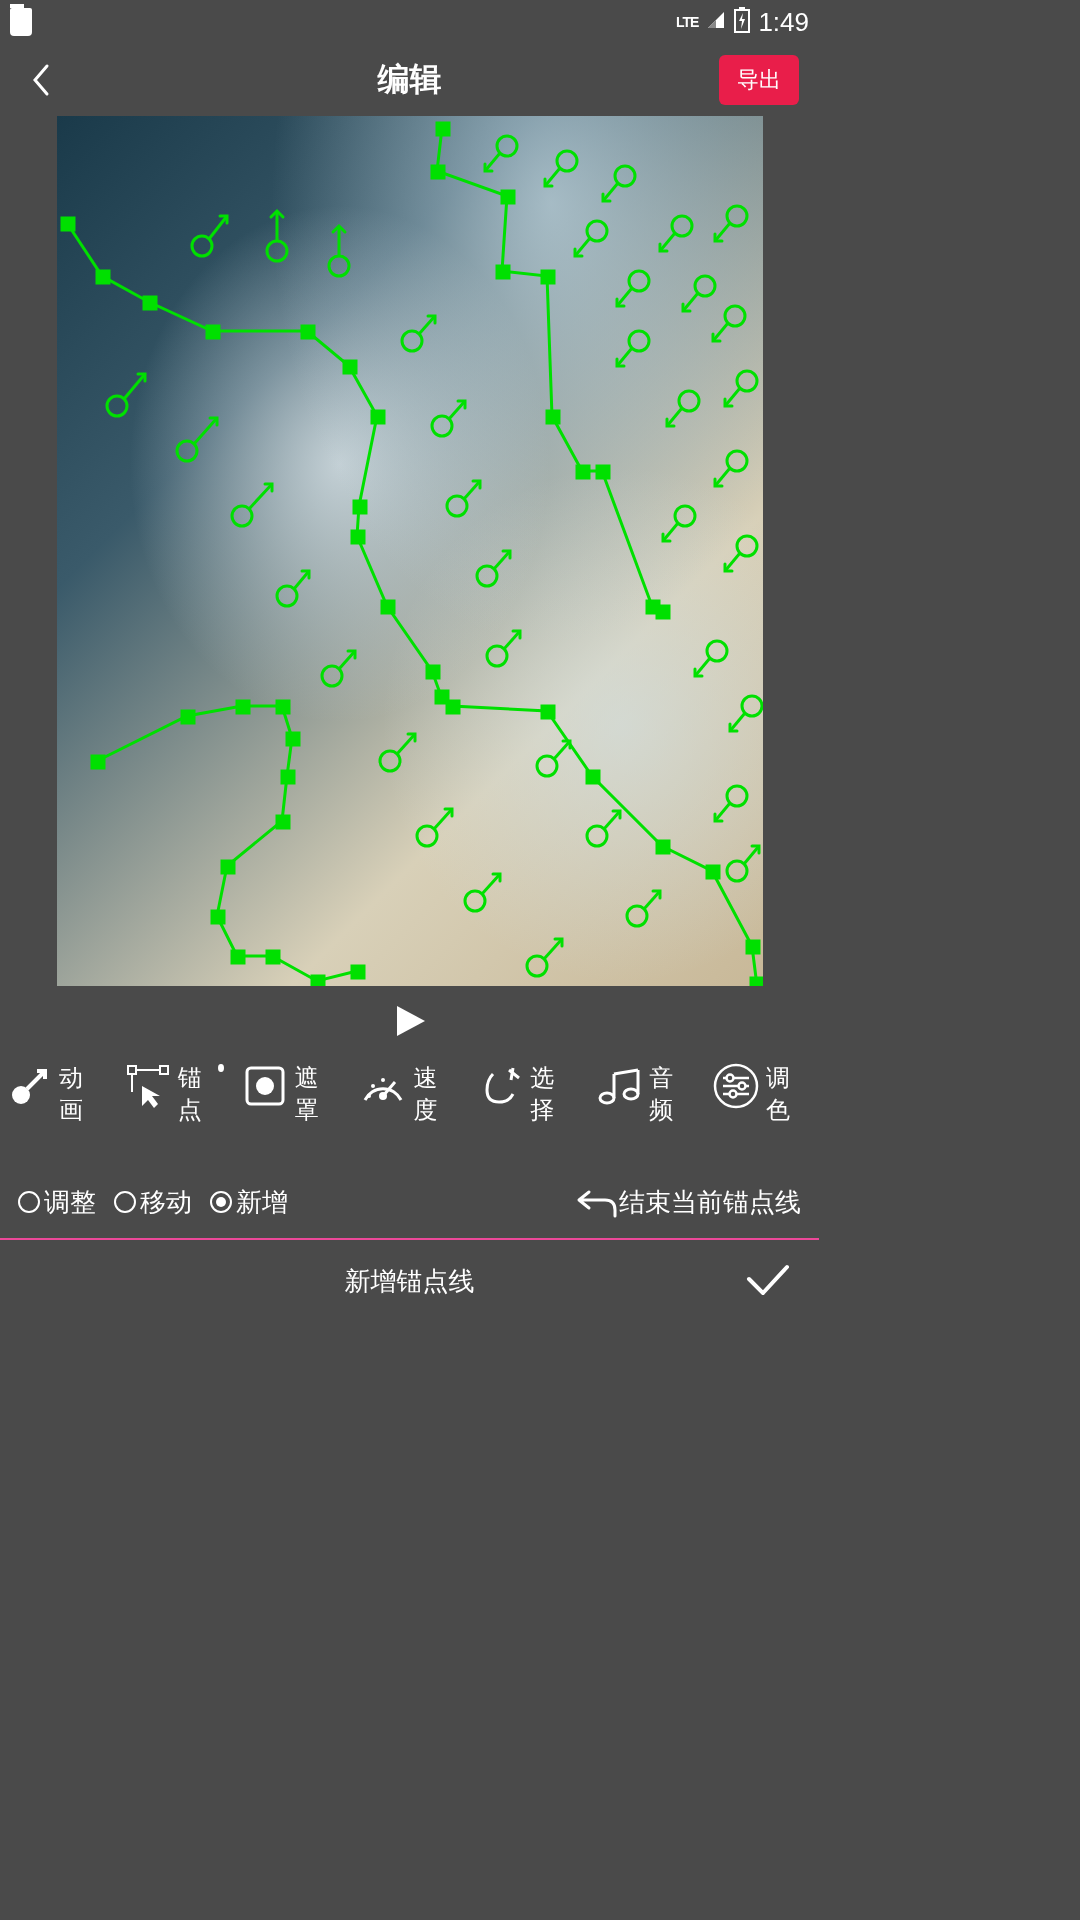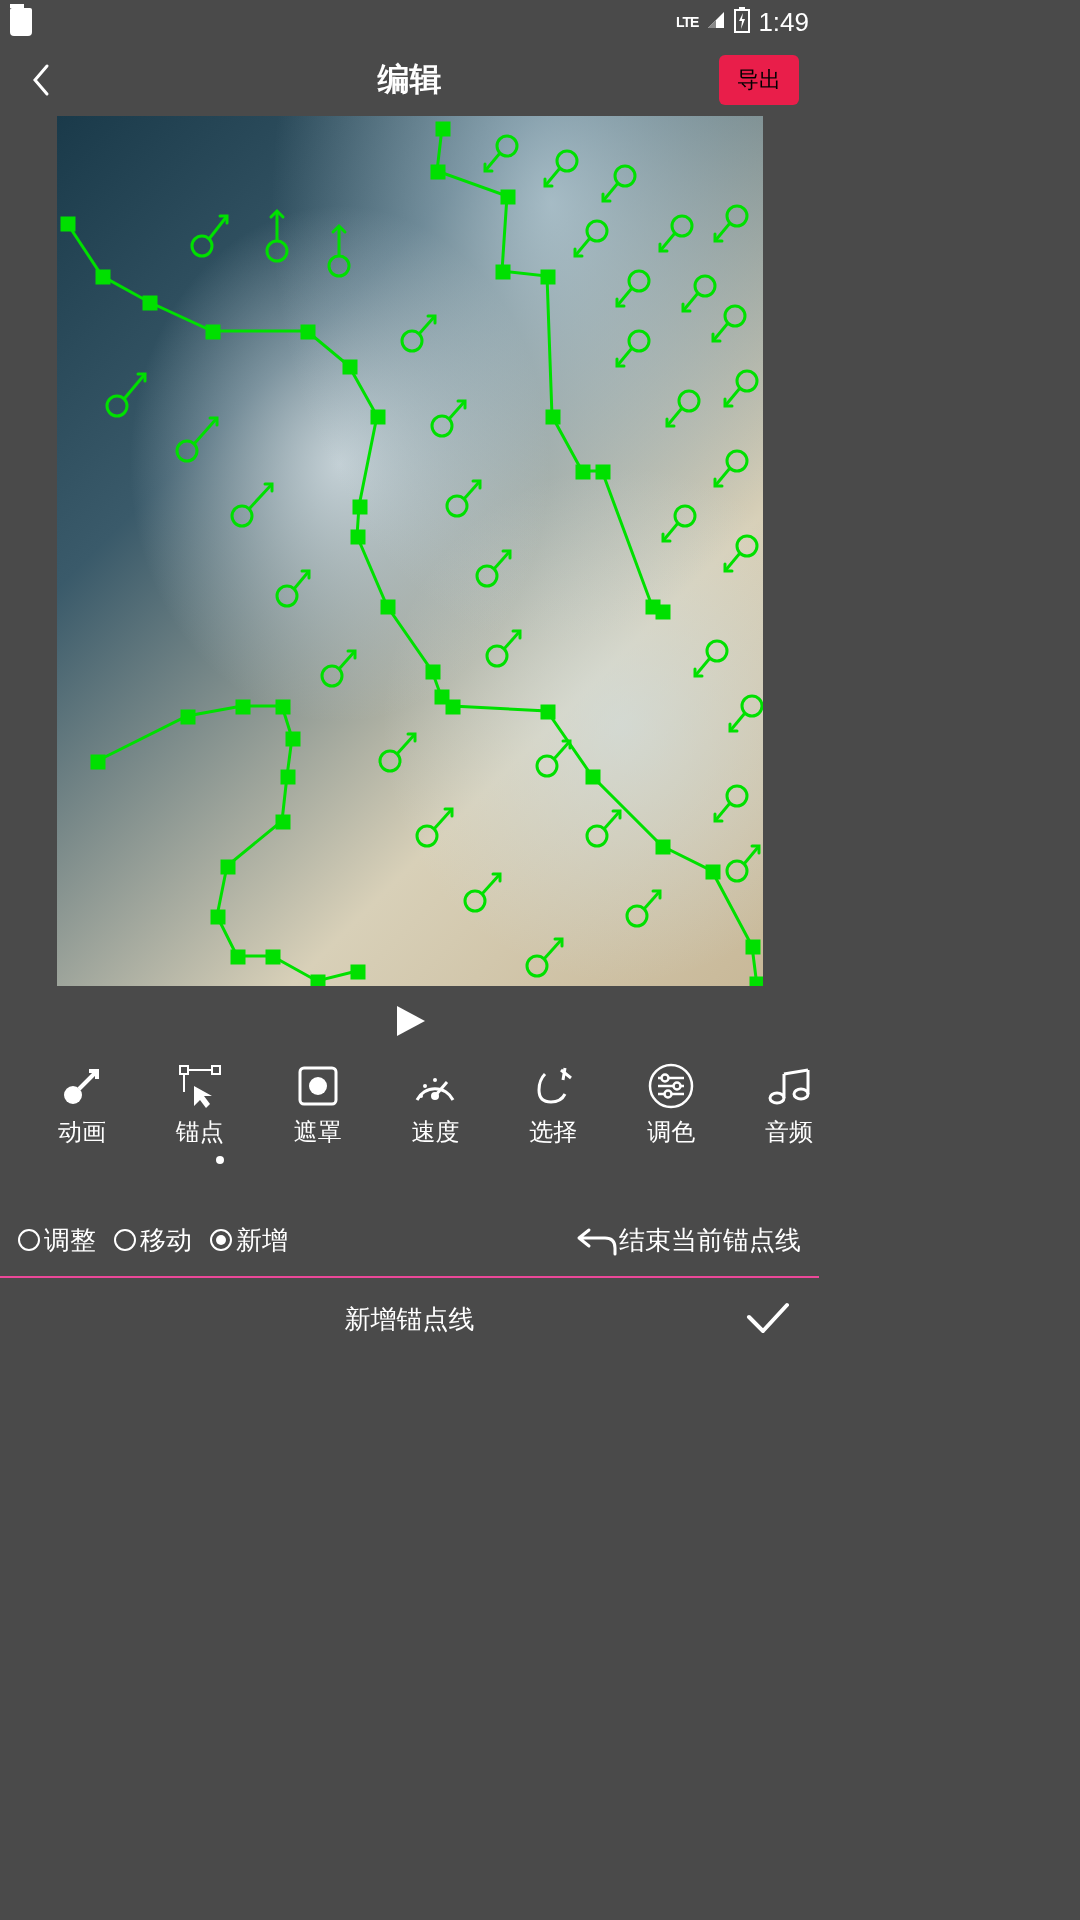"导出" .export-btn { color: #000000 -> #ffffff }
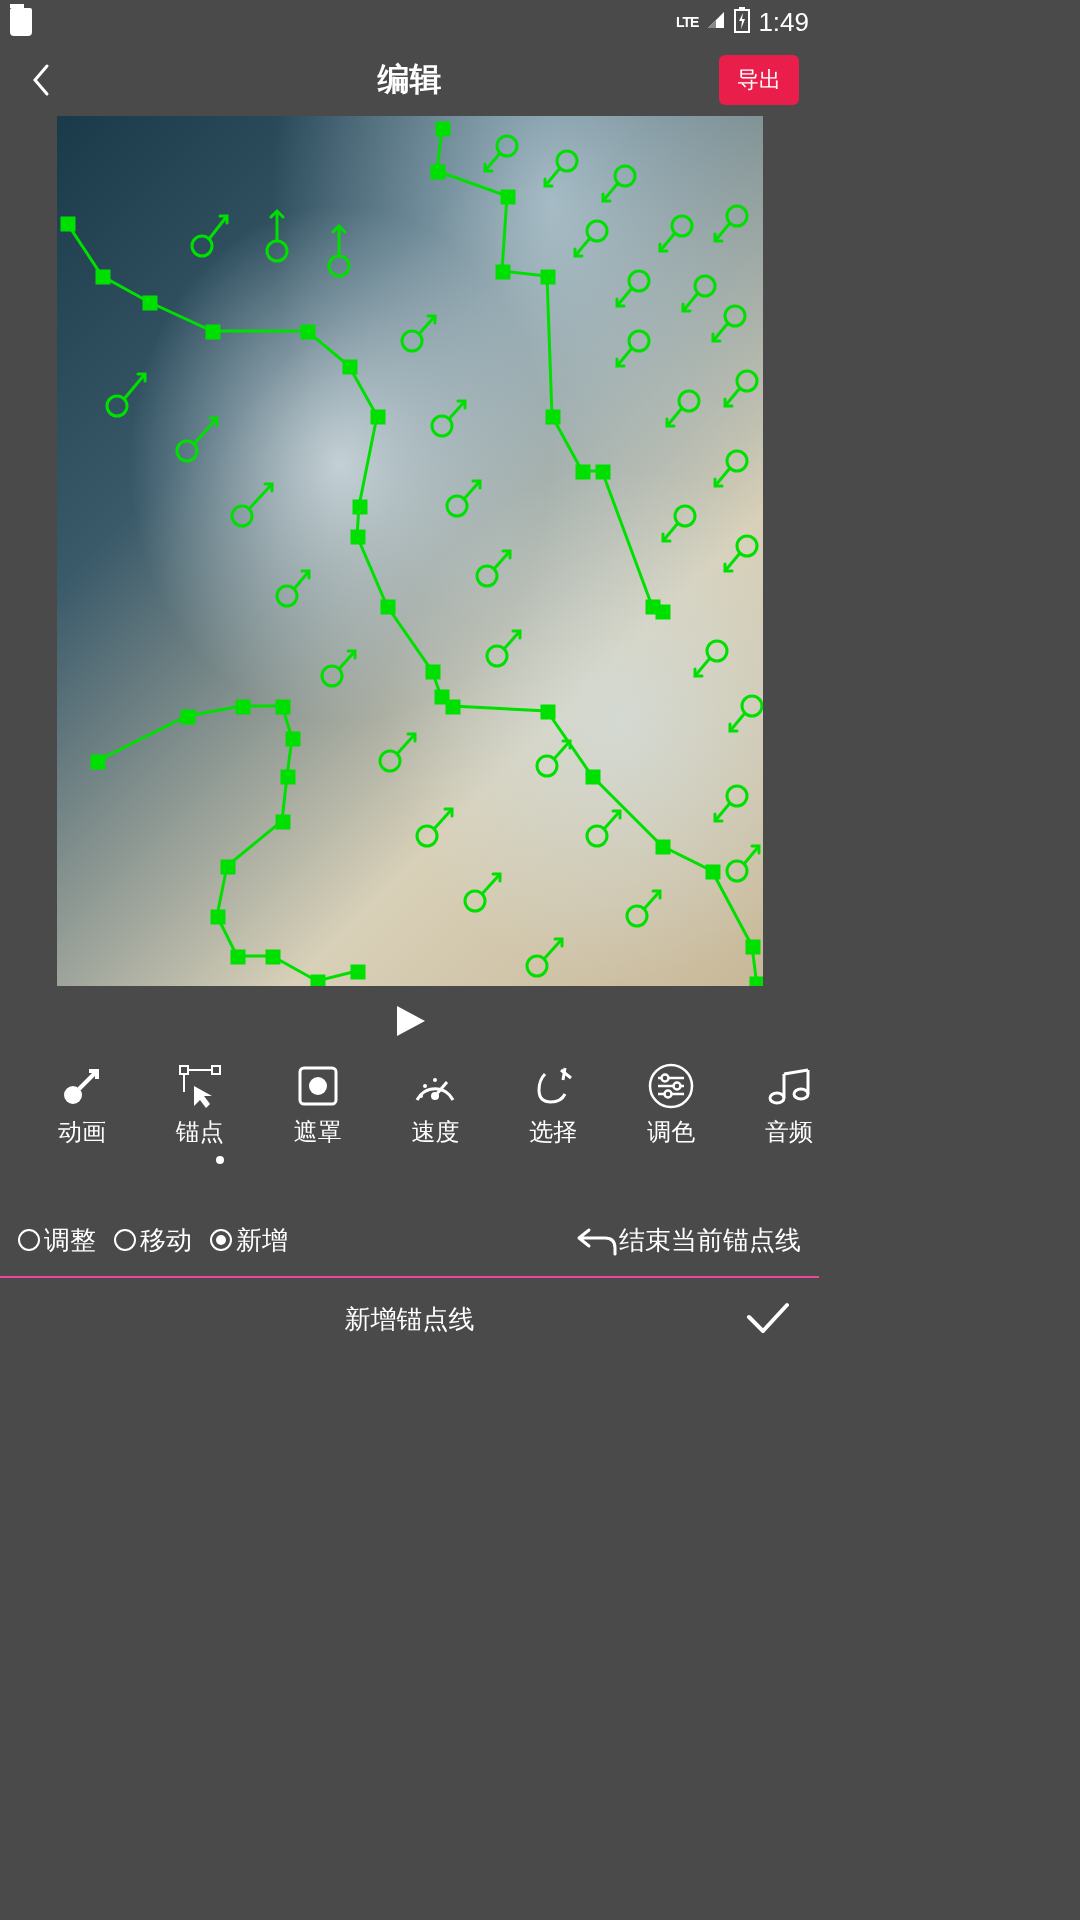"动画" .tool { align-items: flex-end -> flex-start; flex-direction: column -> row }
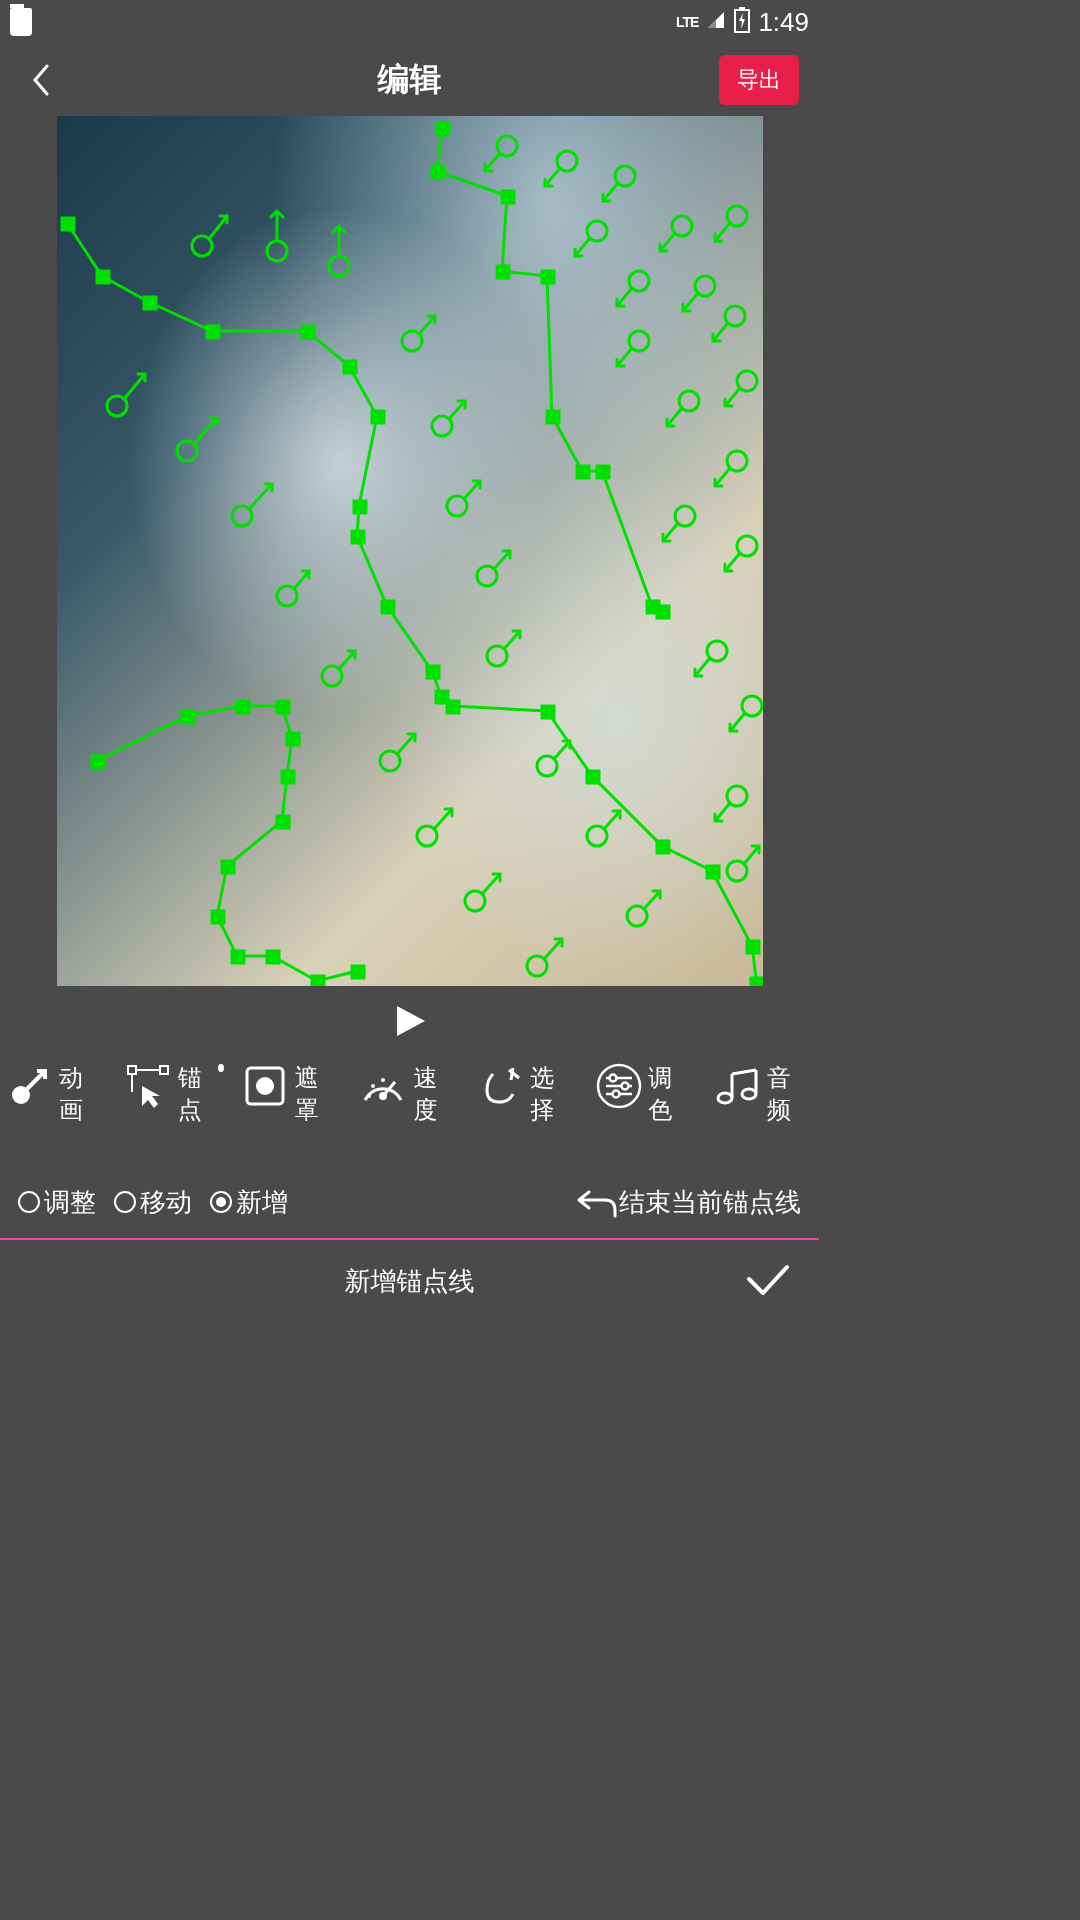"调色" div.tool { order: before "音频" -> after "音频" }
